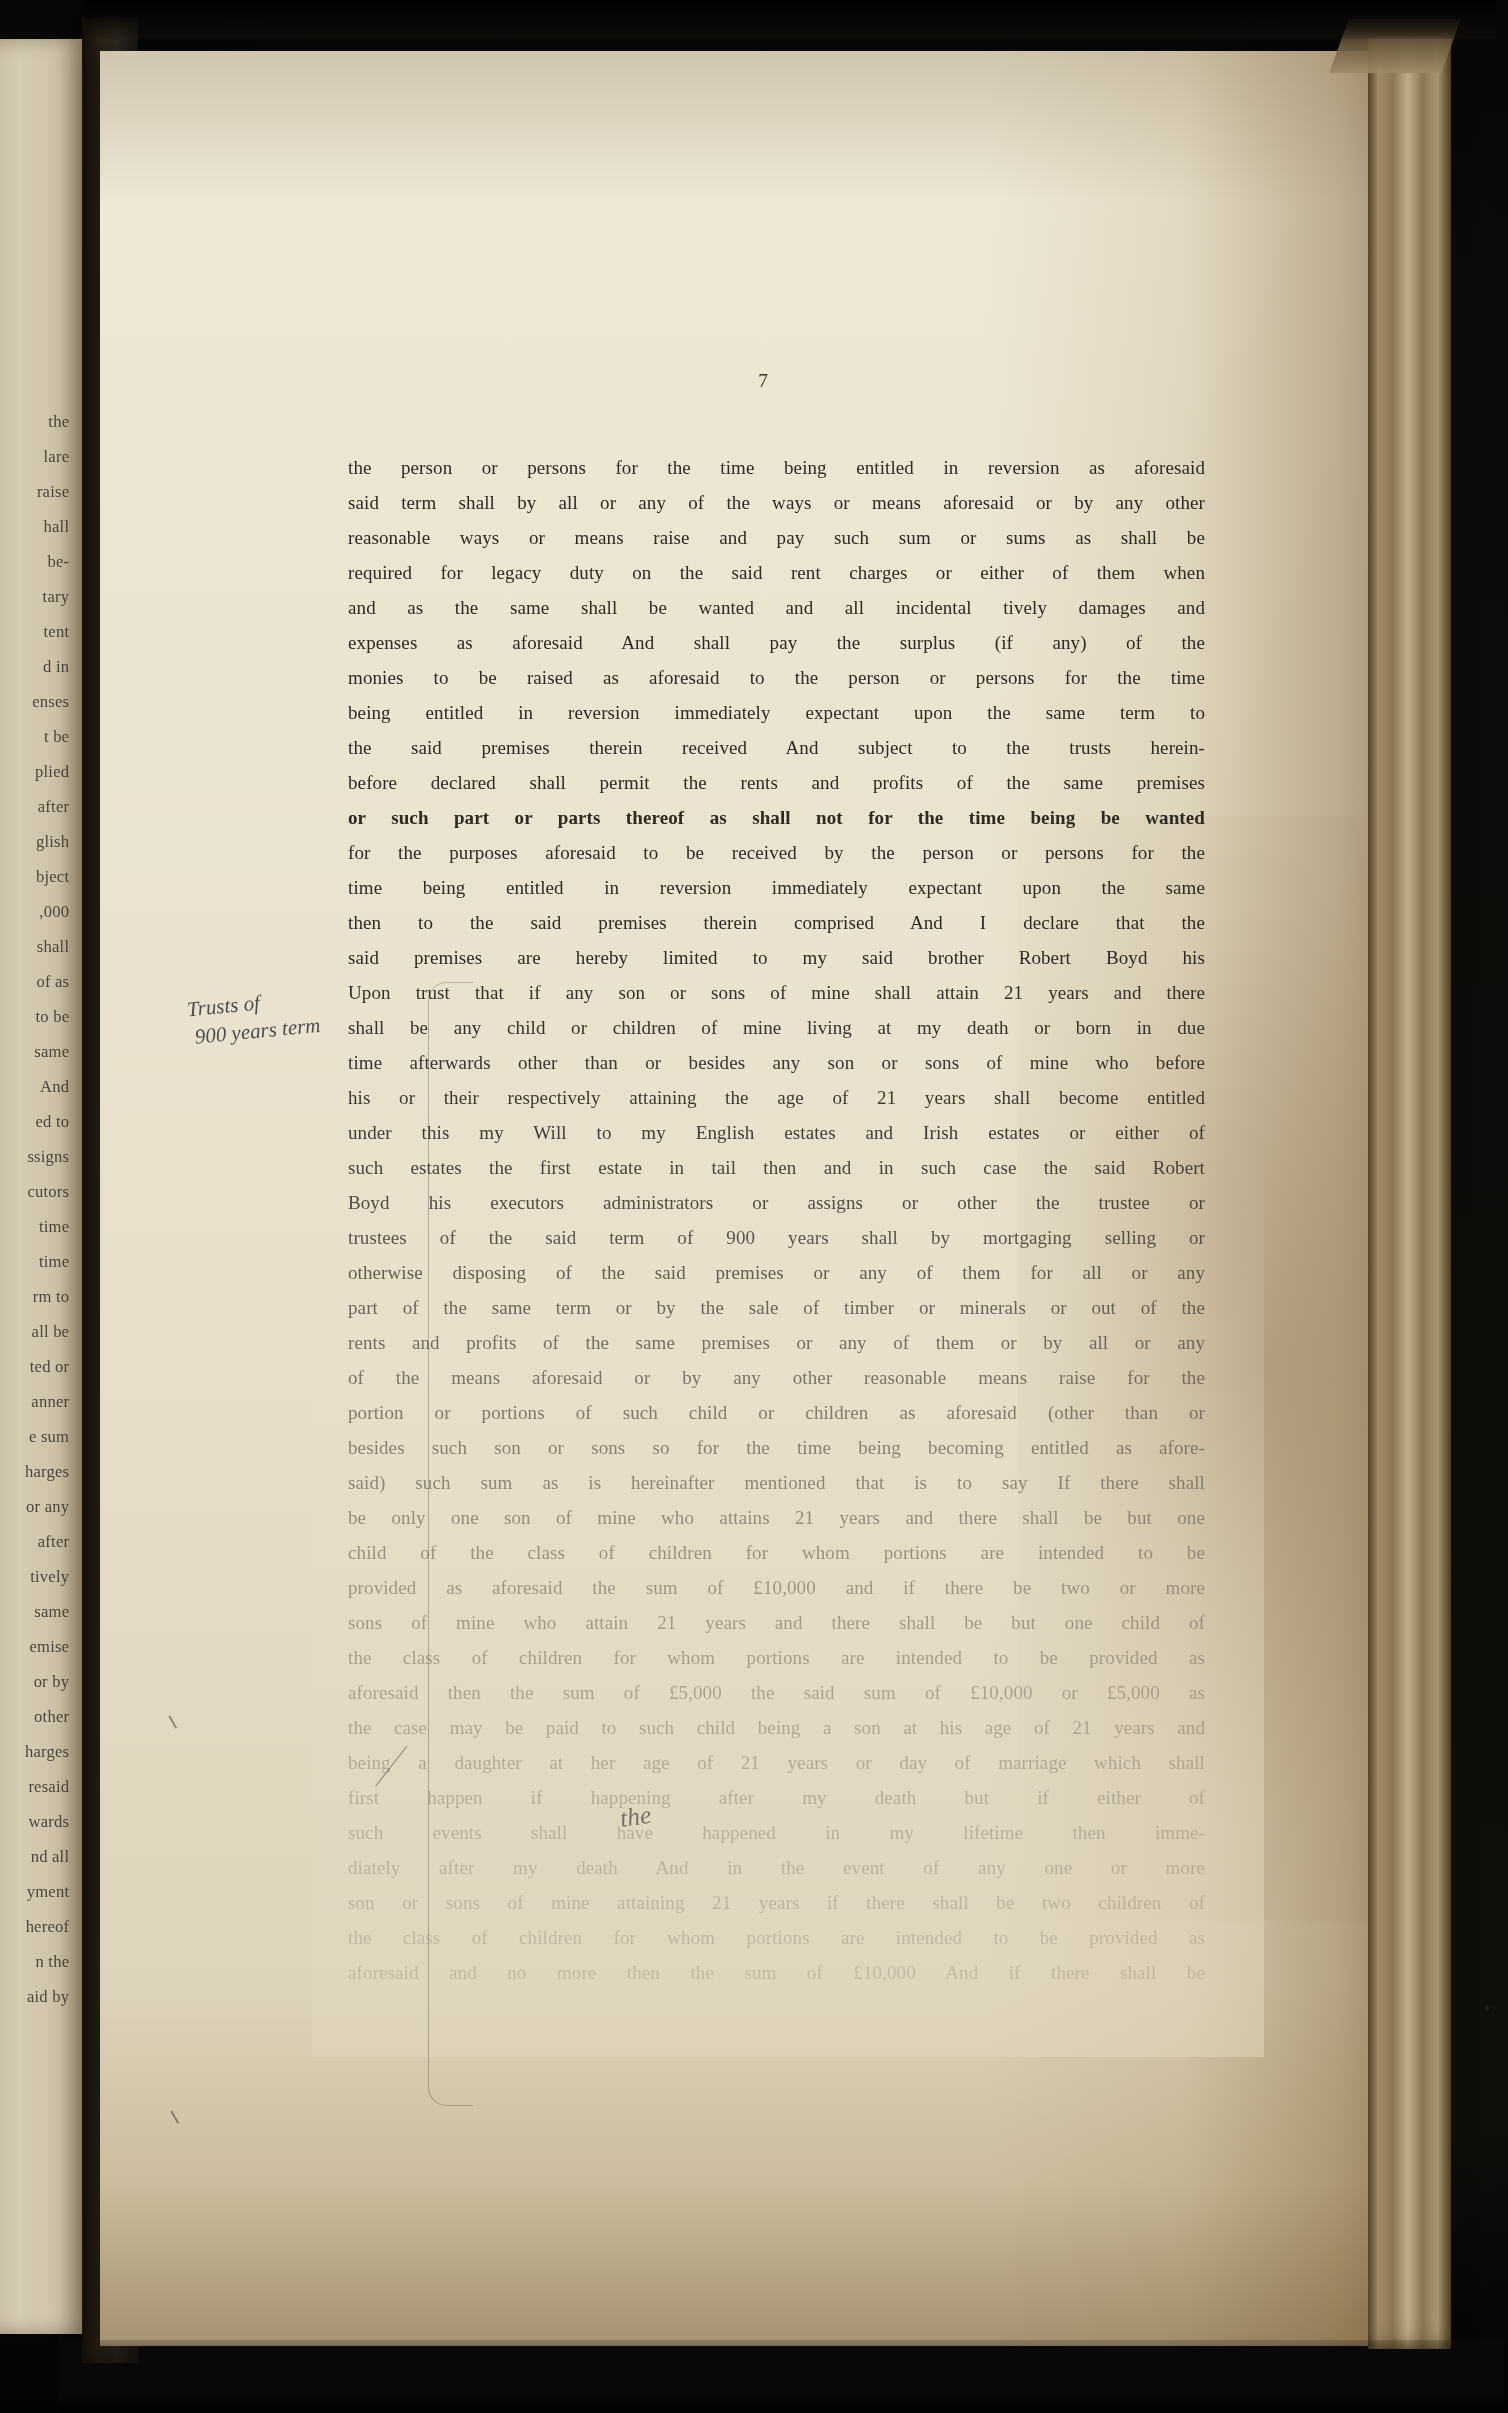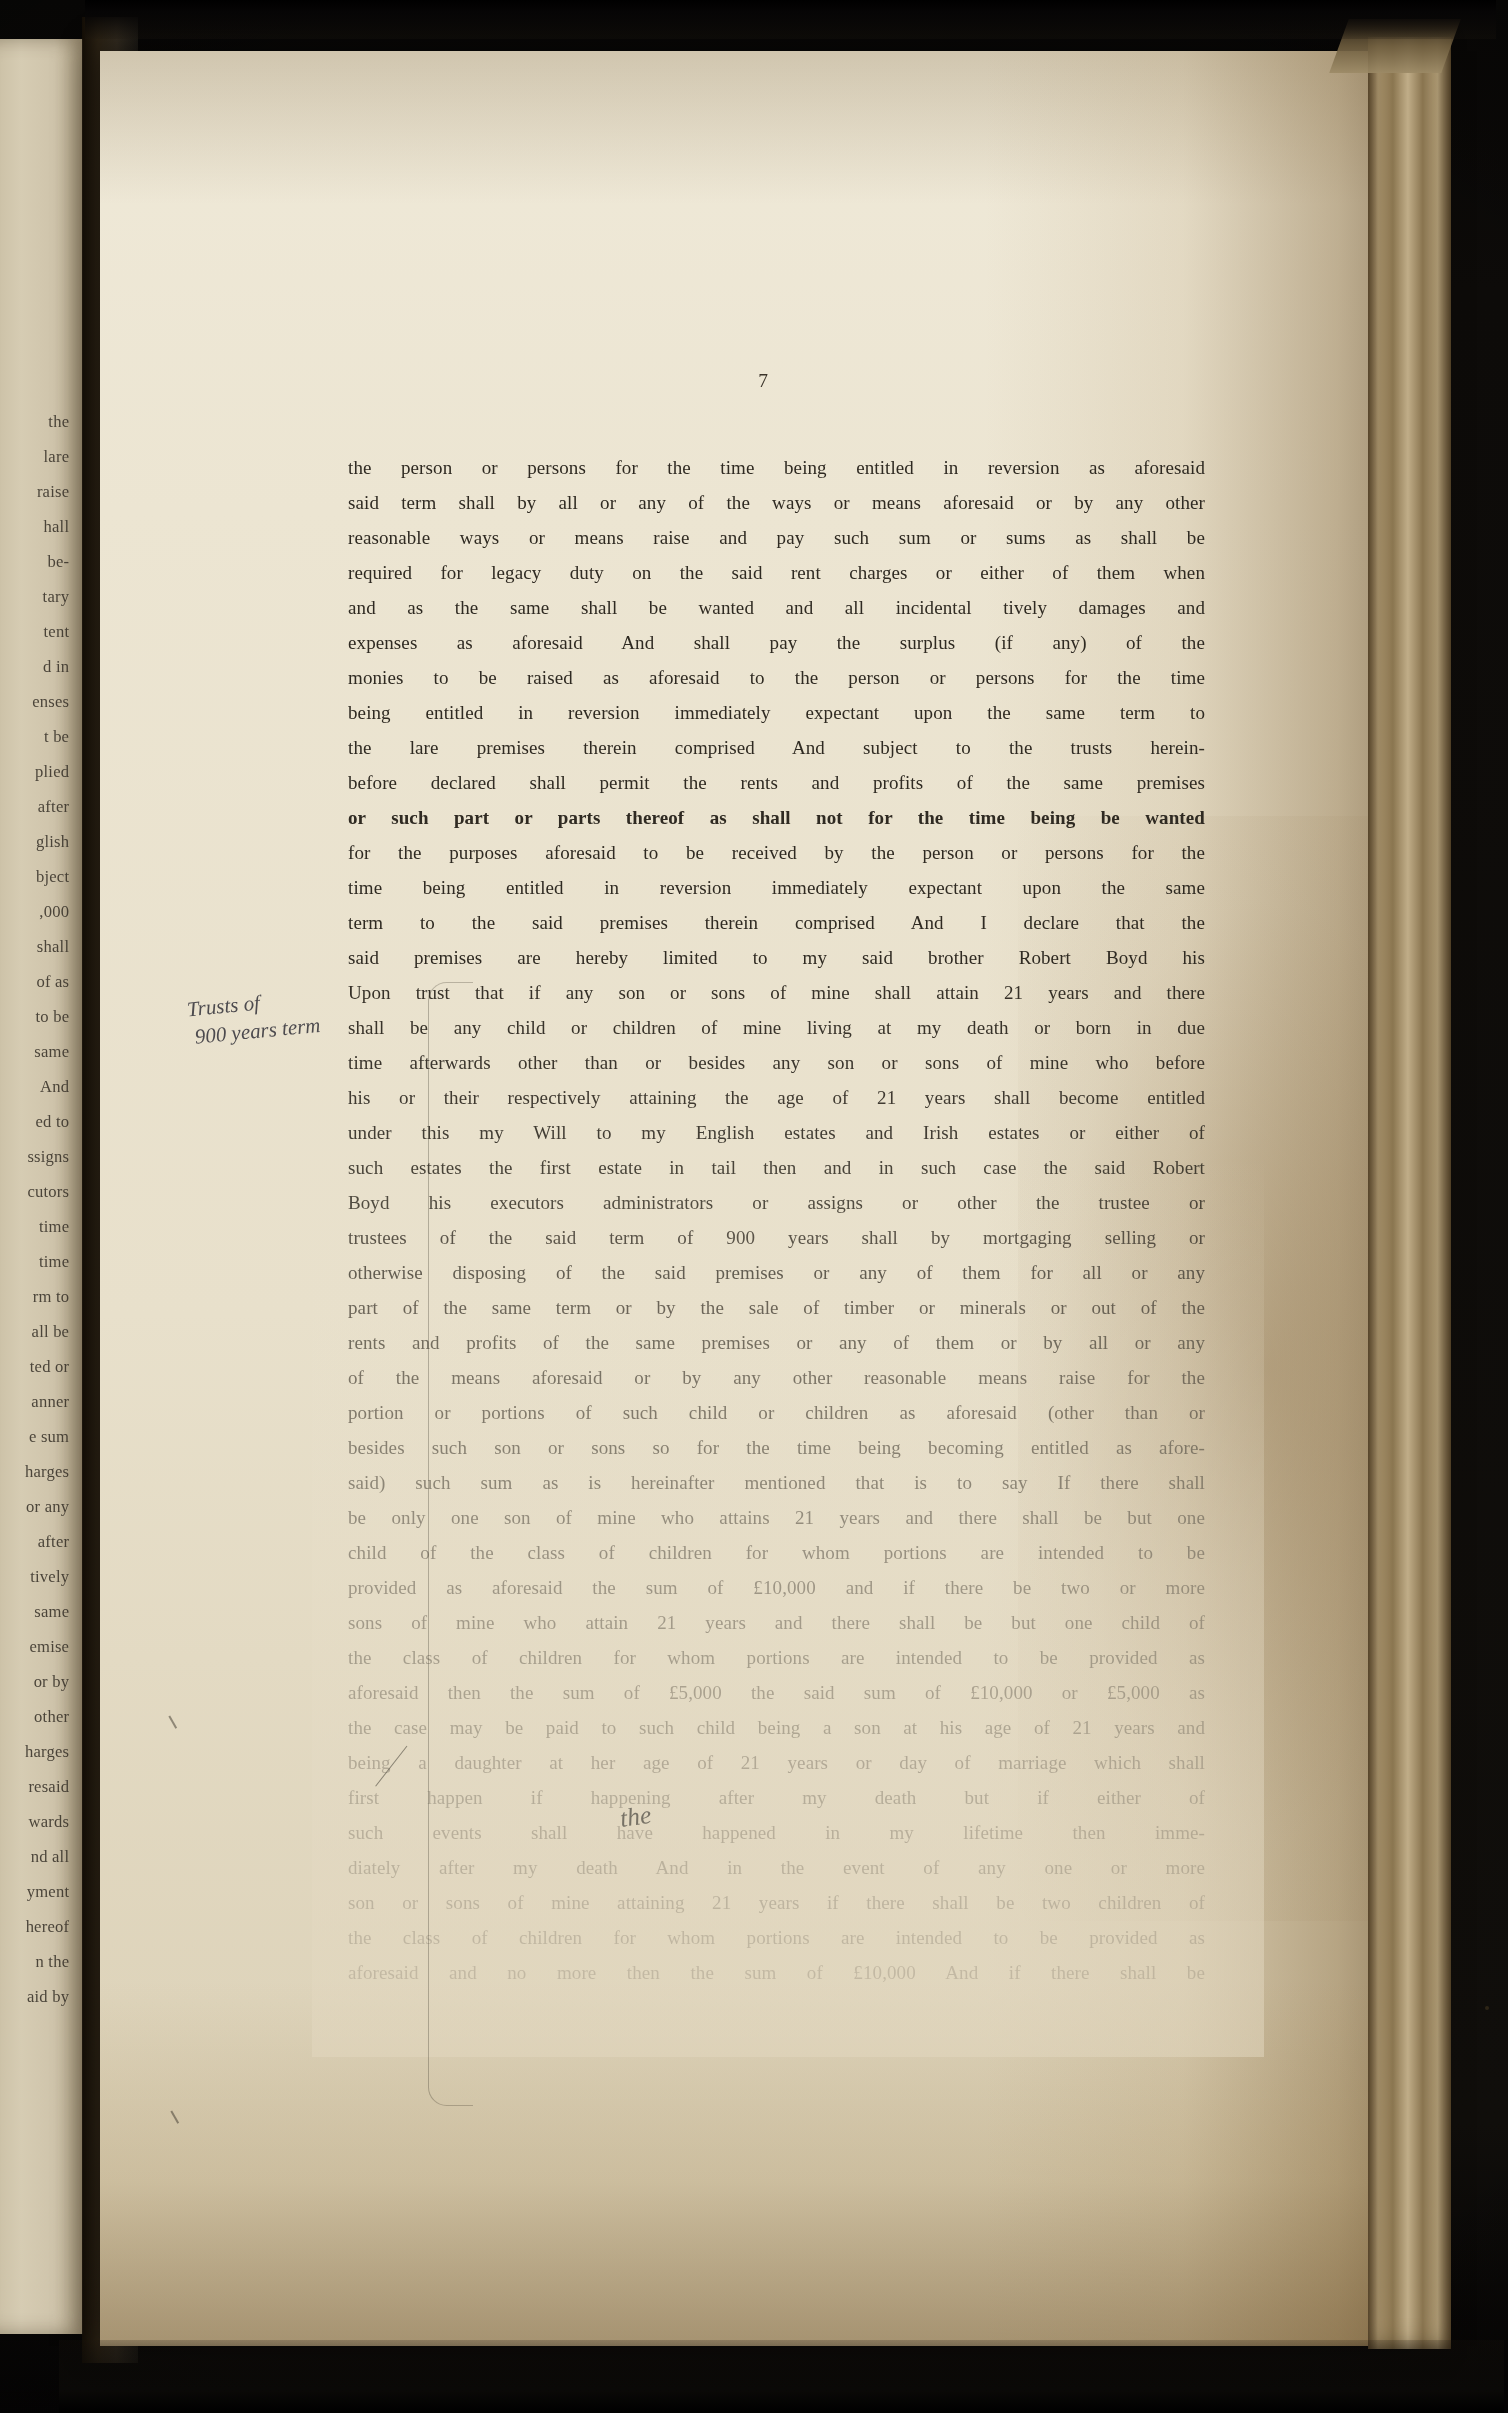"the lare premises therein comprised" p { text: lare premises therein comprised -> said premises therein received }
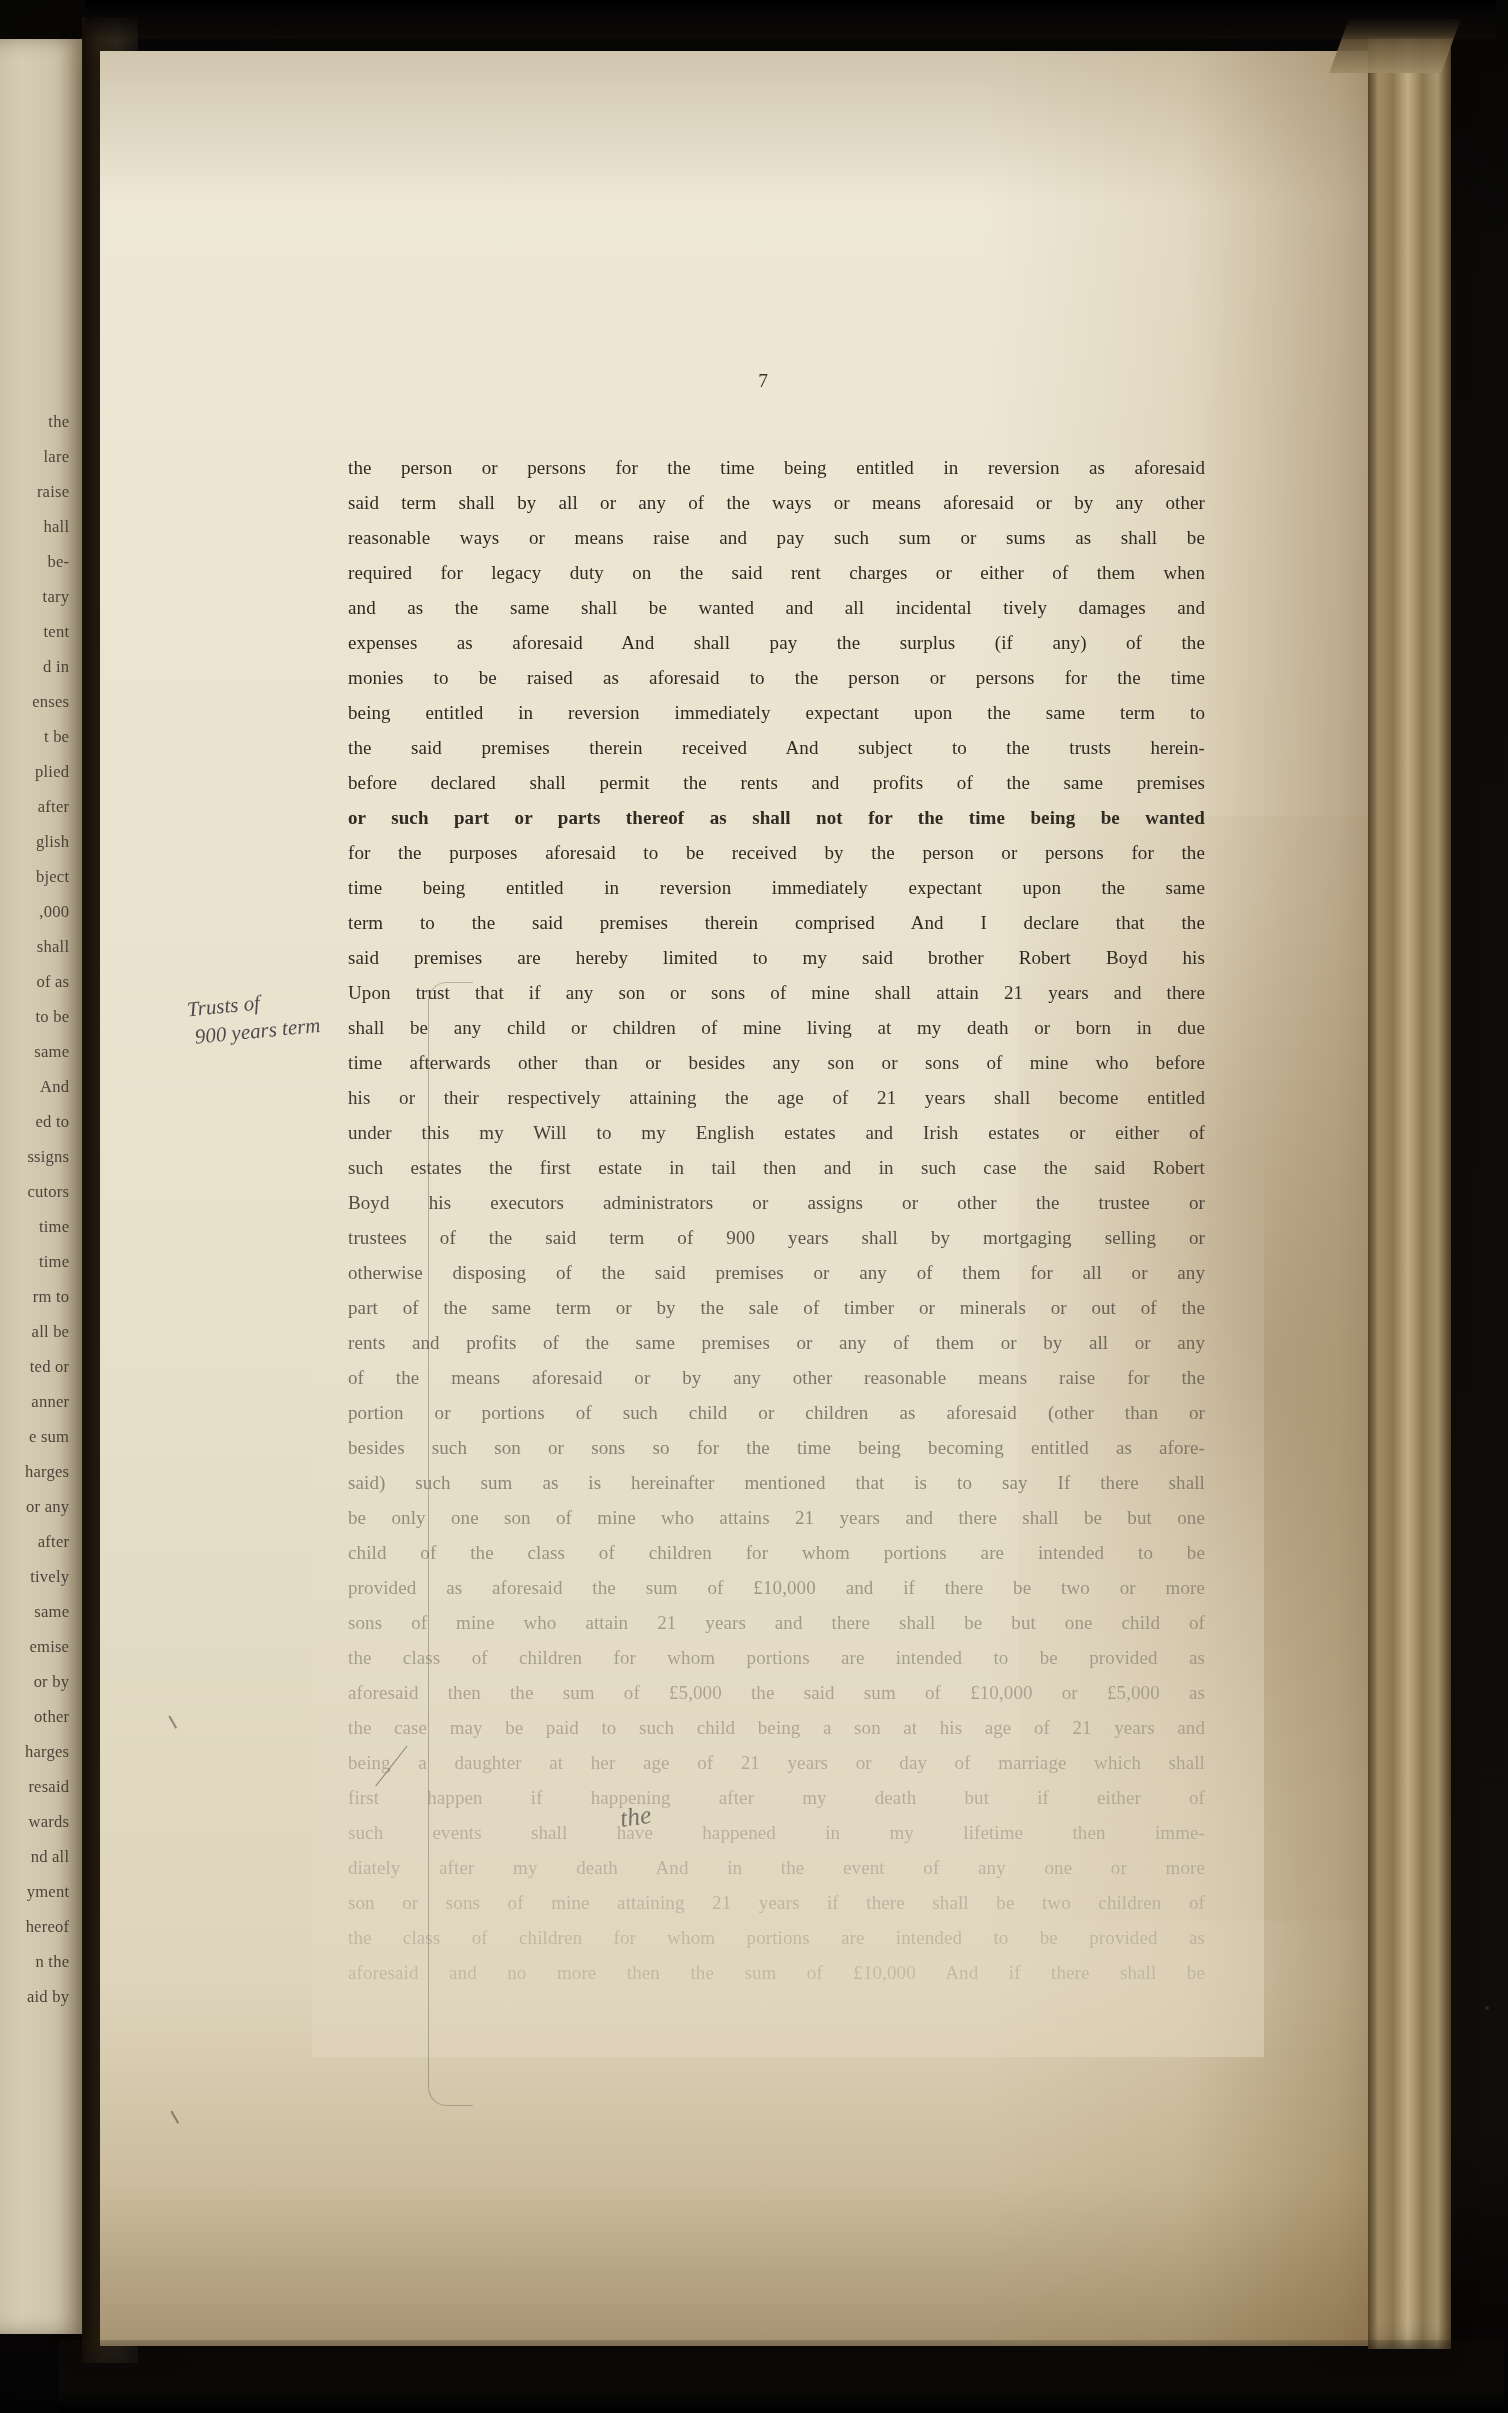"term to the said premises" p { text: term -> then }
